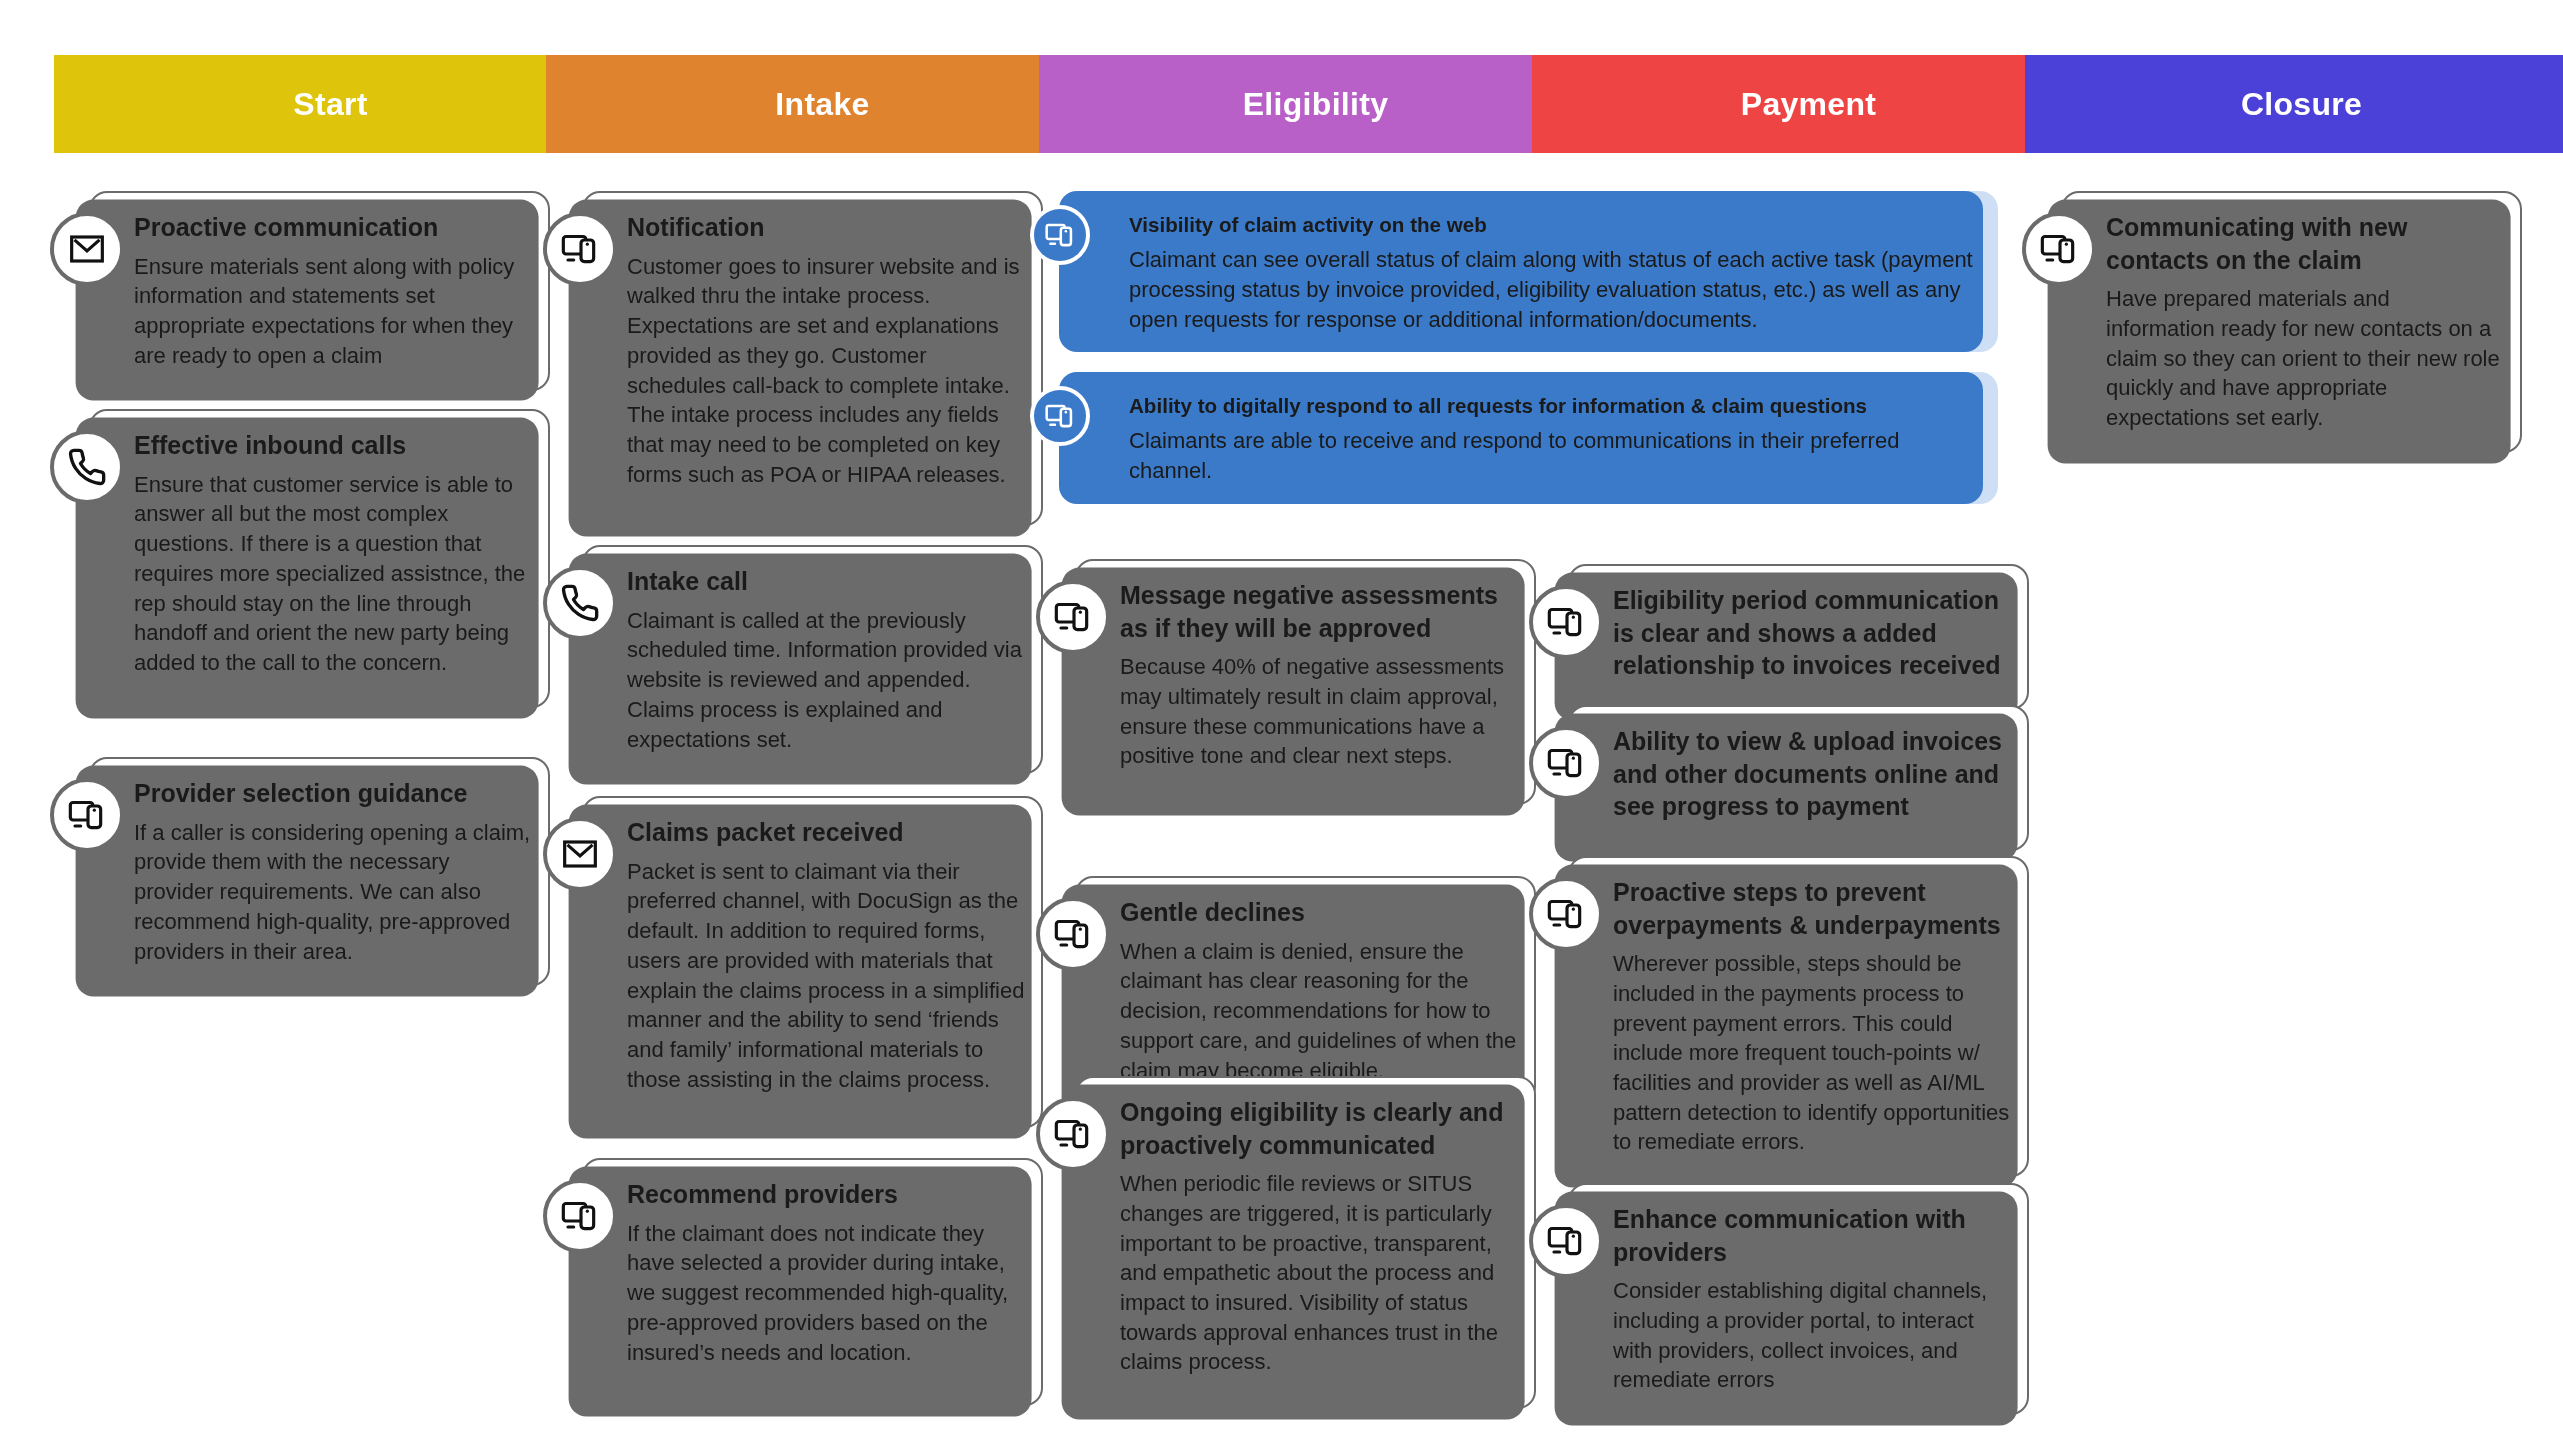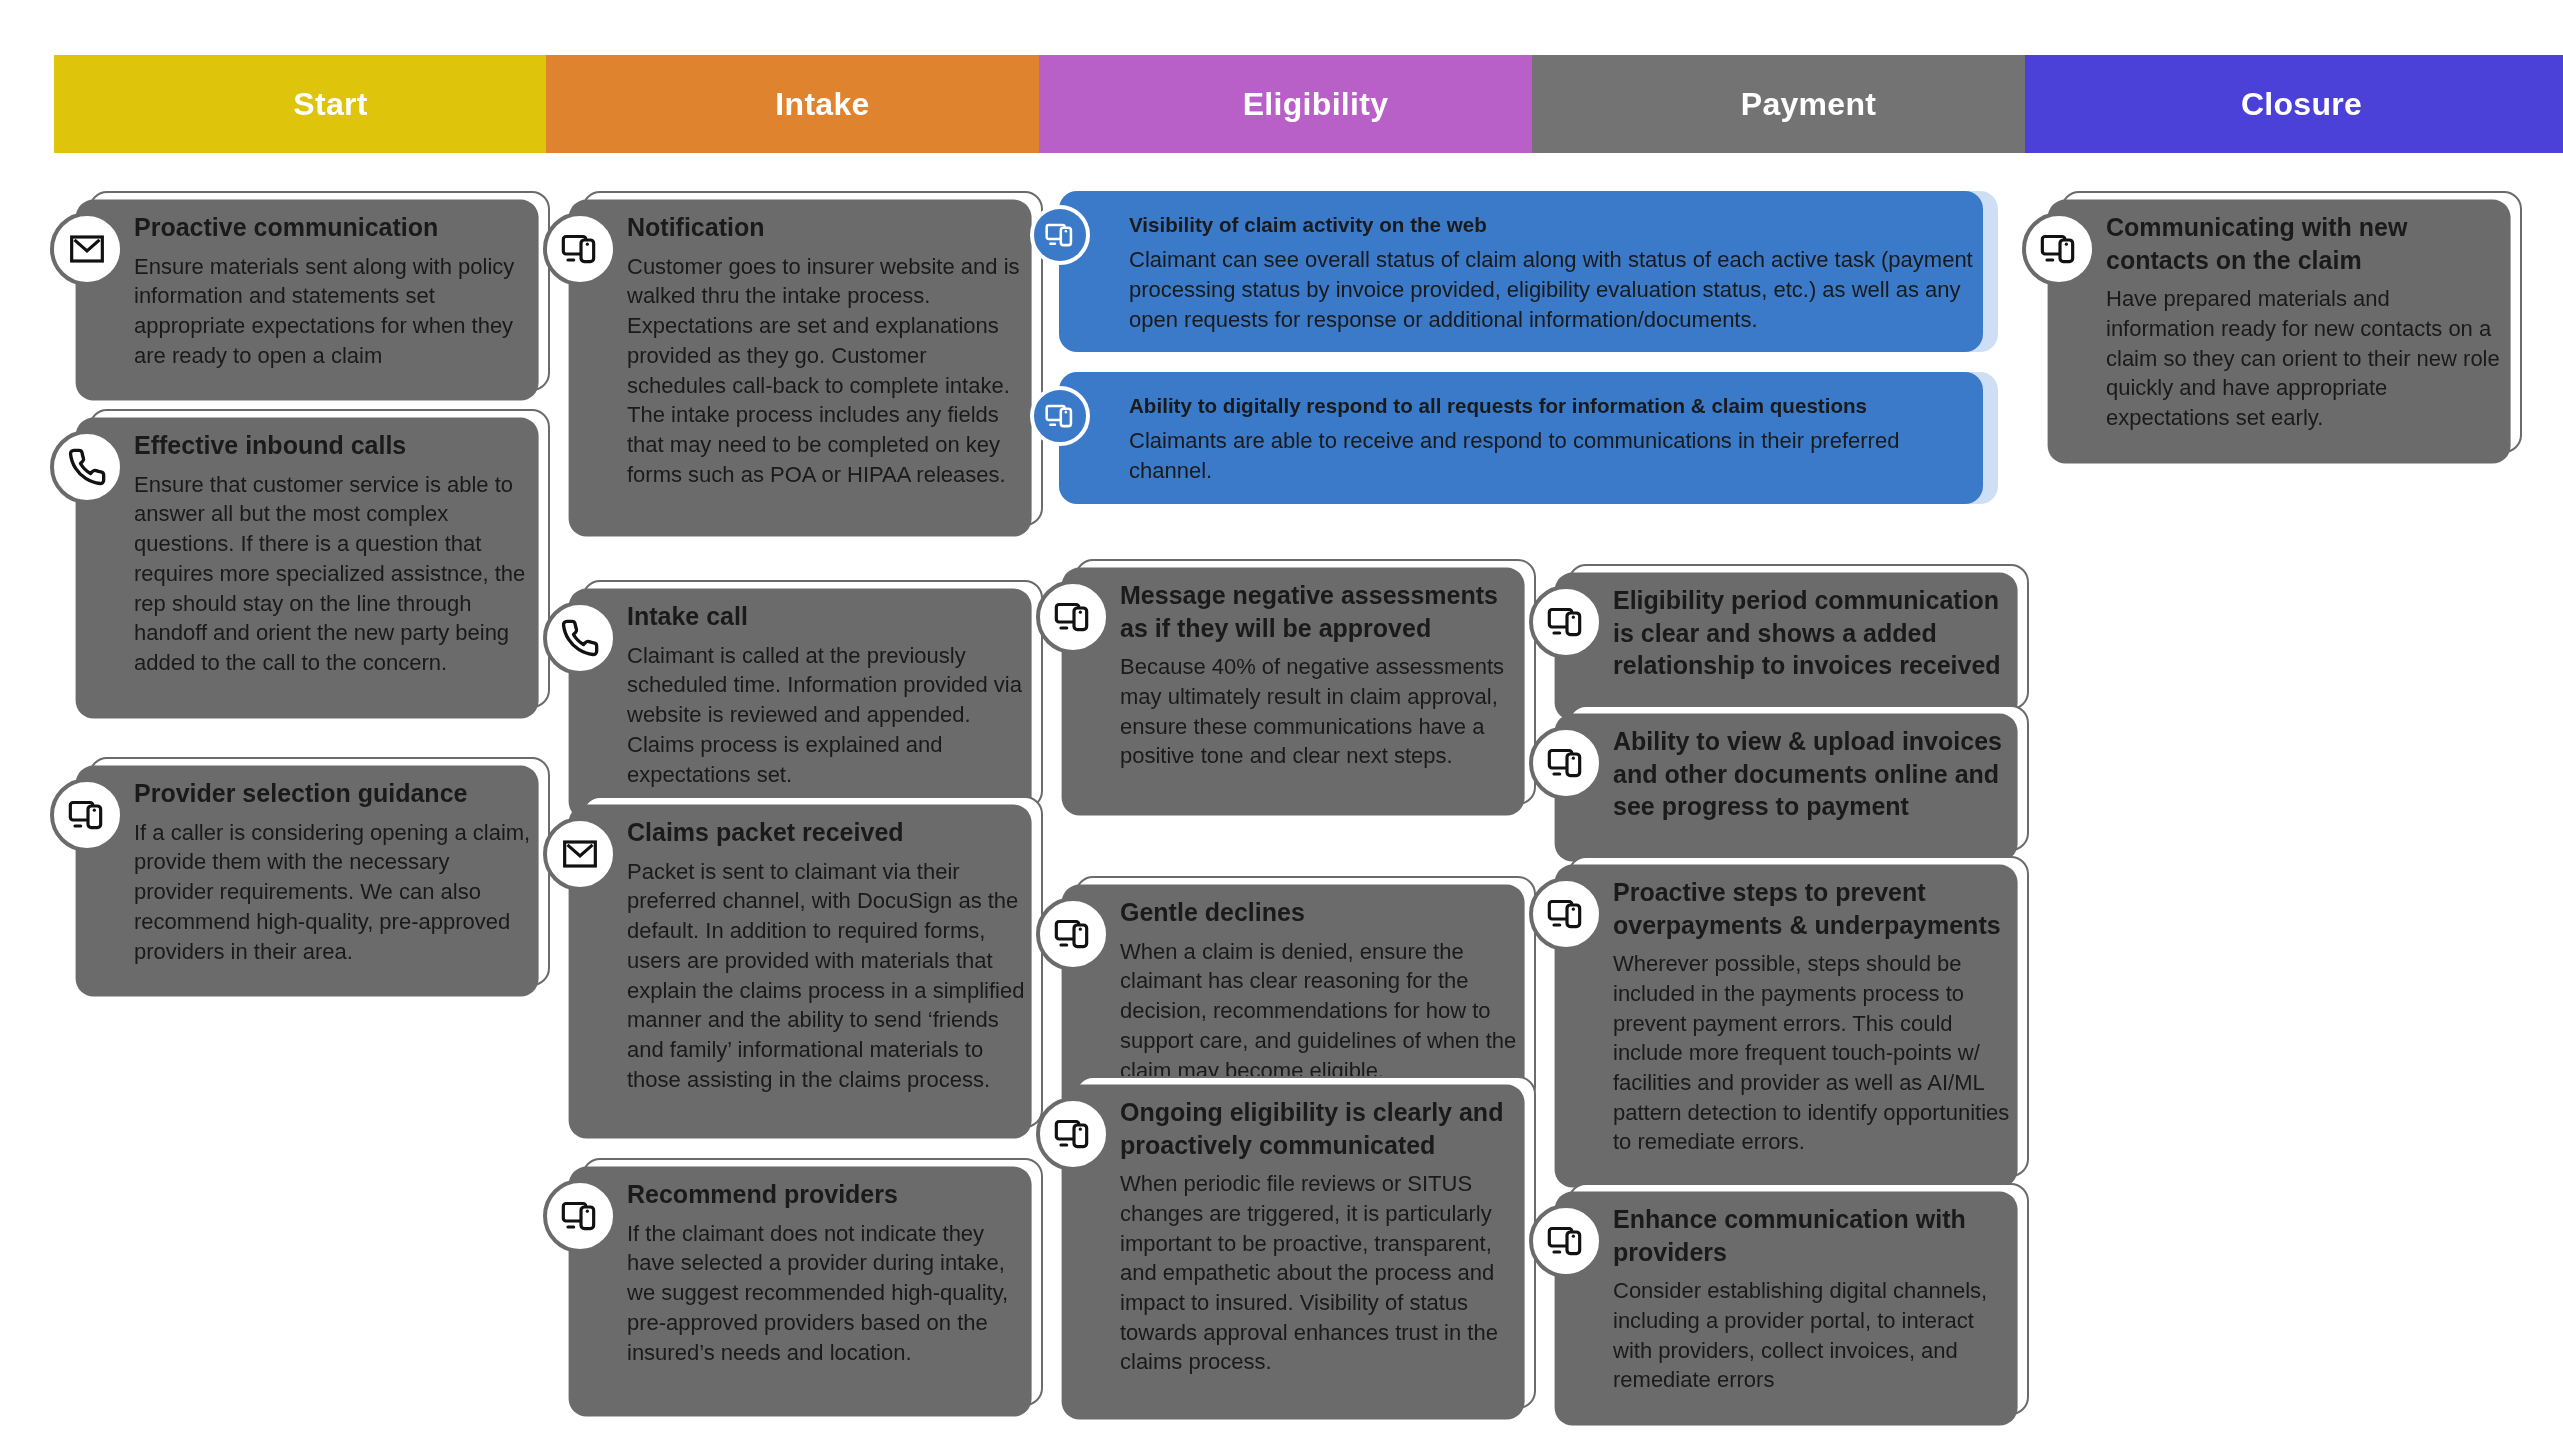"Payment" div.hdr { background: #737373 -> #ef4444 }
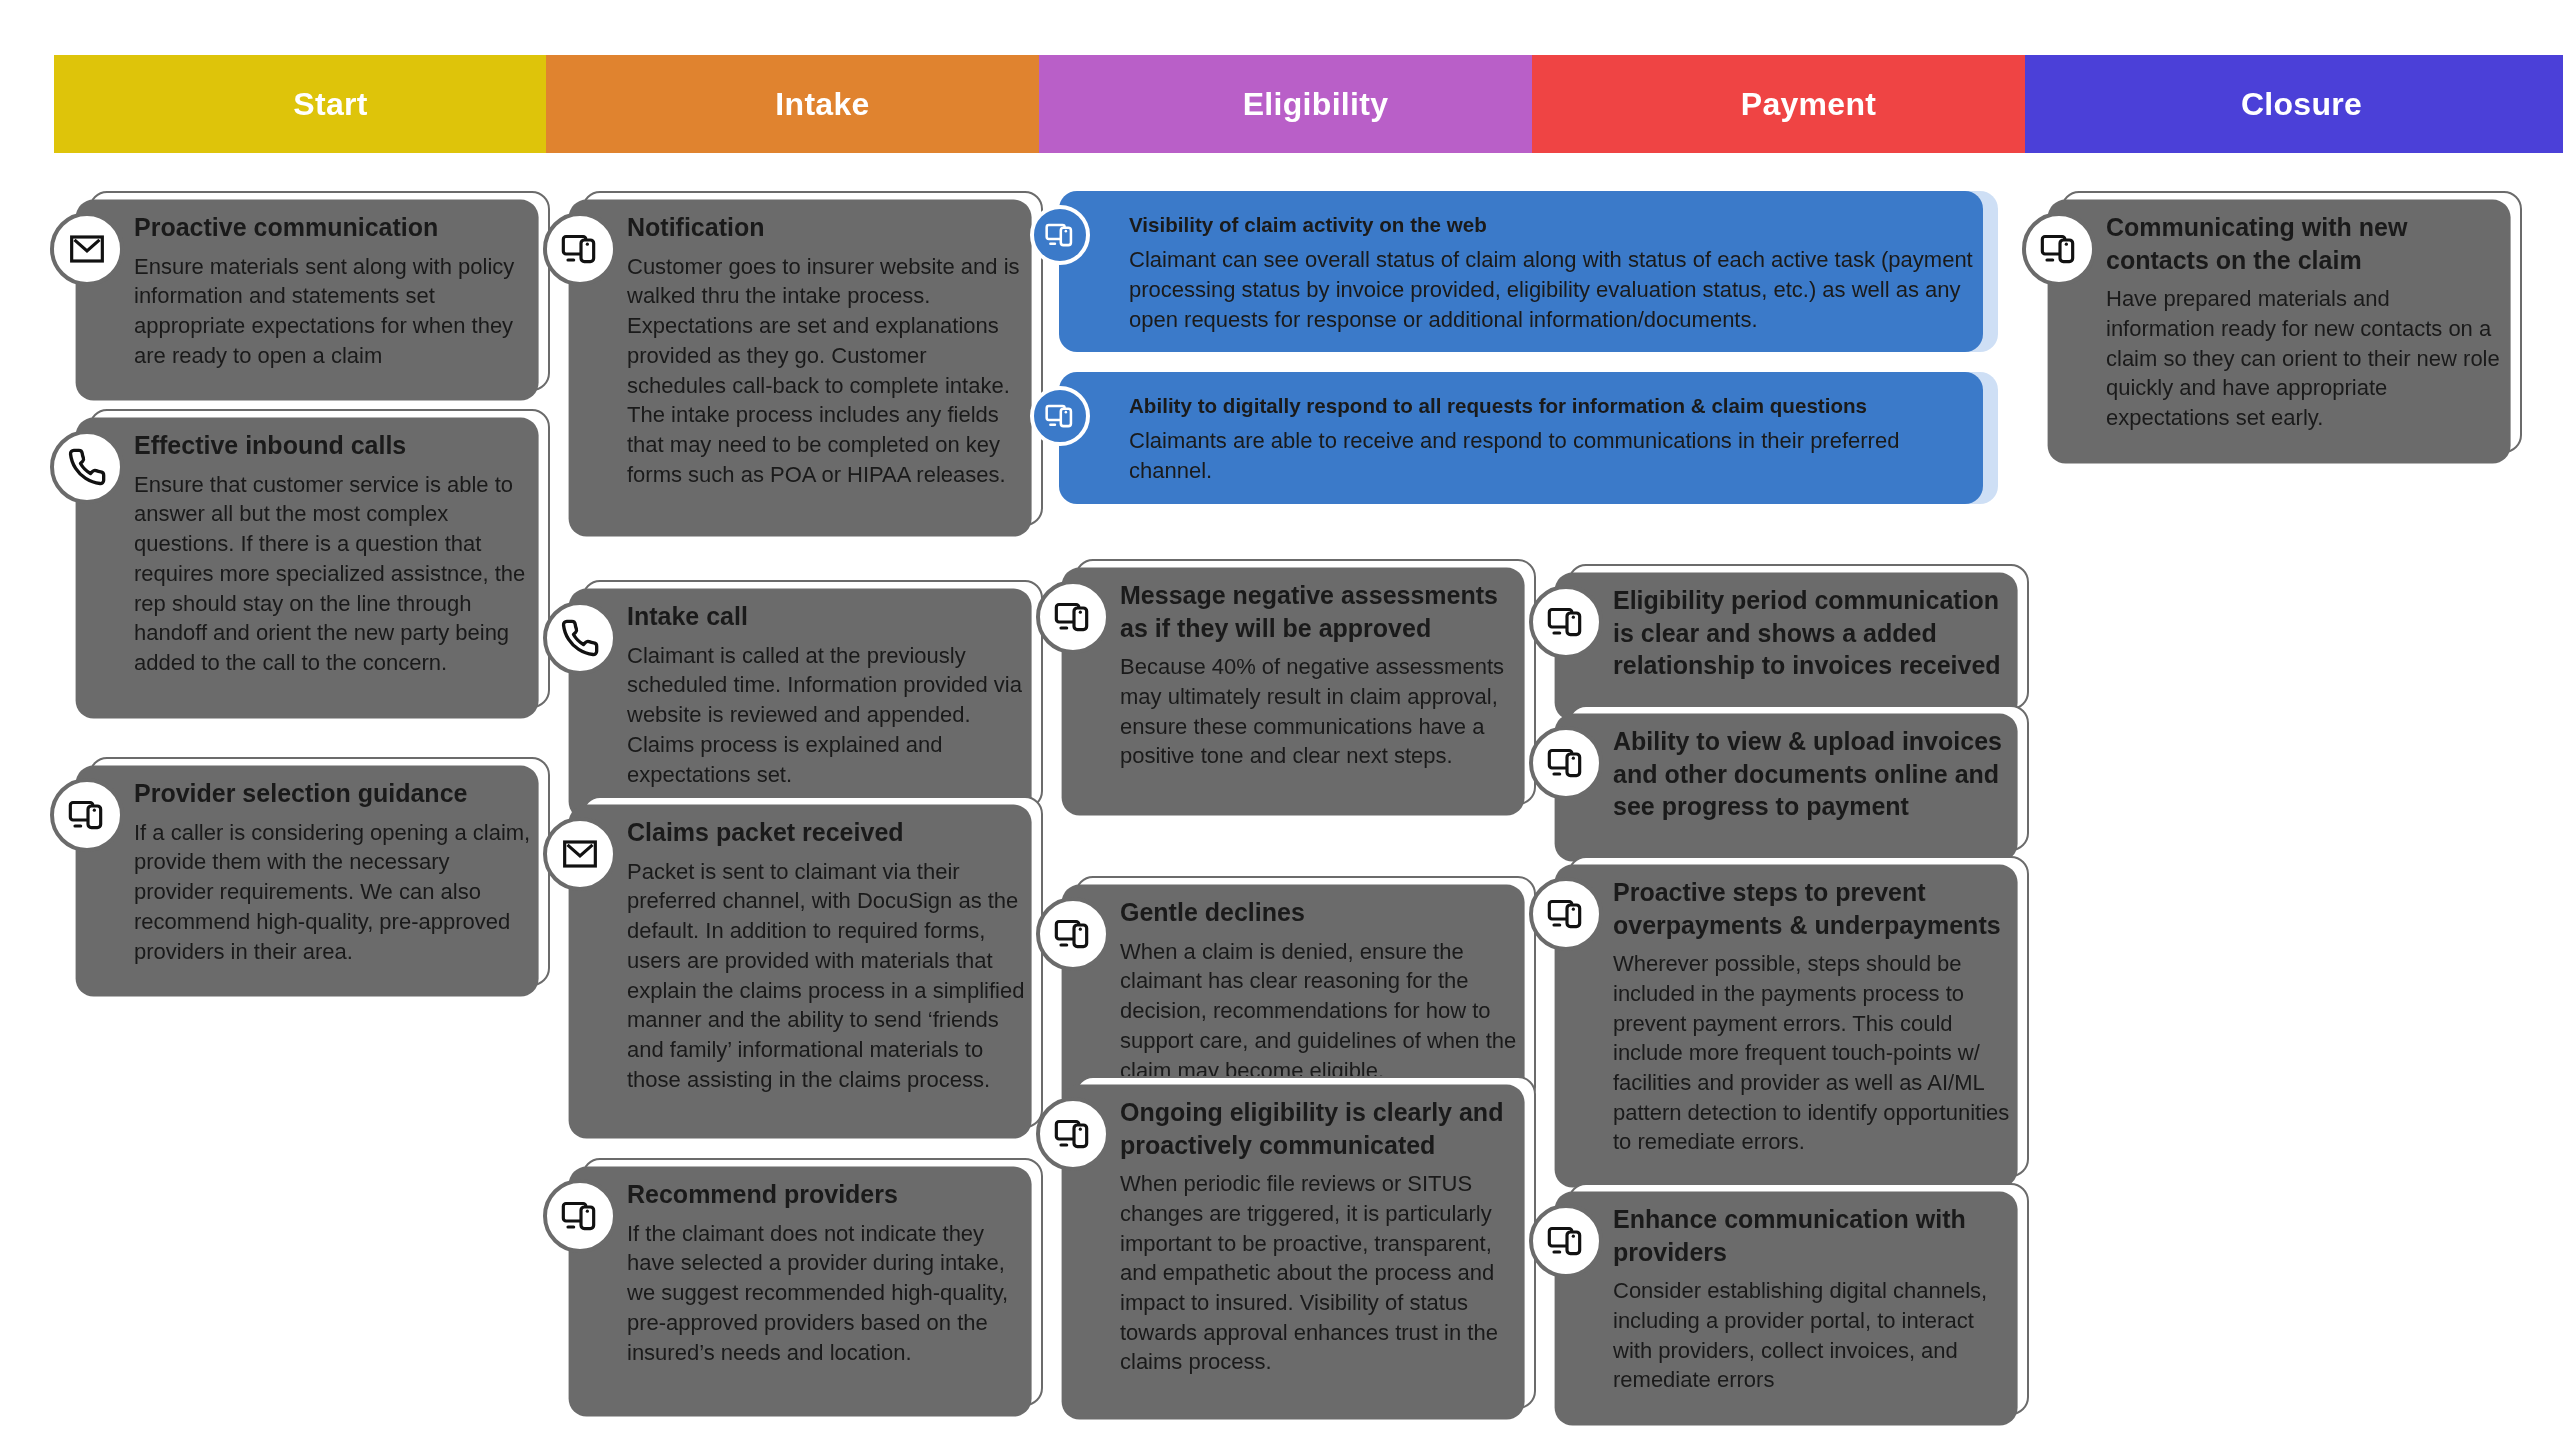"Intake call" .p-intake2 { top: 580px -> 545px }
